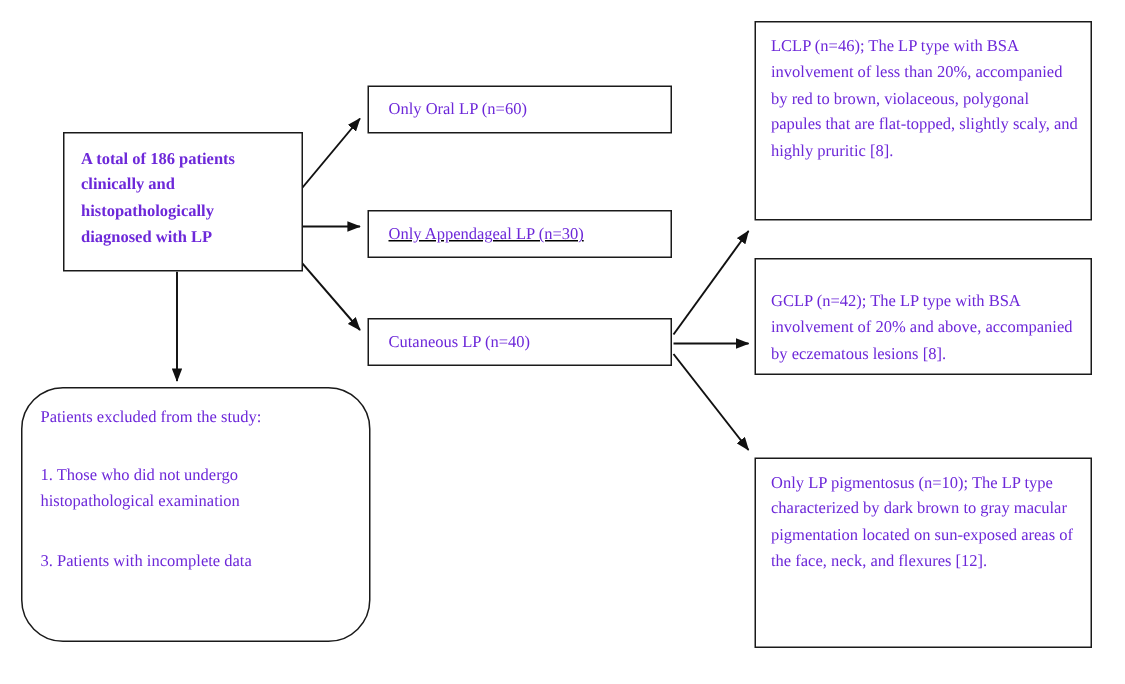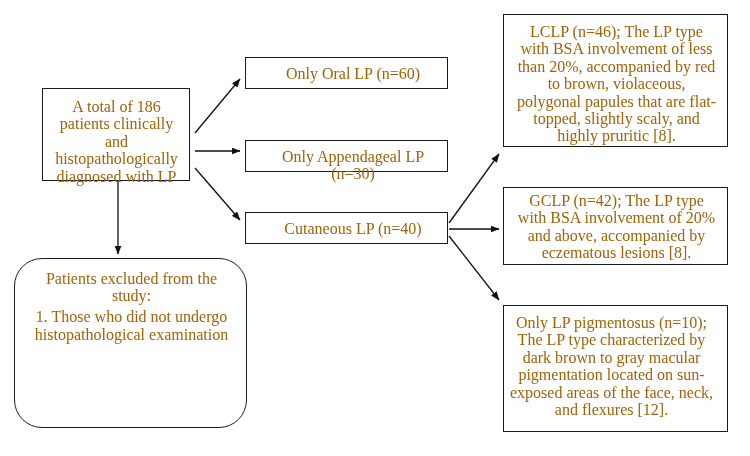"LCLP (n=46); The LP type" .node-text { color: #a16207 -> #6d28d9; font-size: 16px -> 11px; text-align: center -> none }
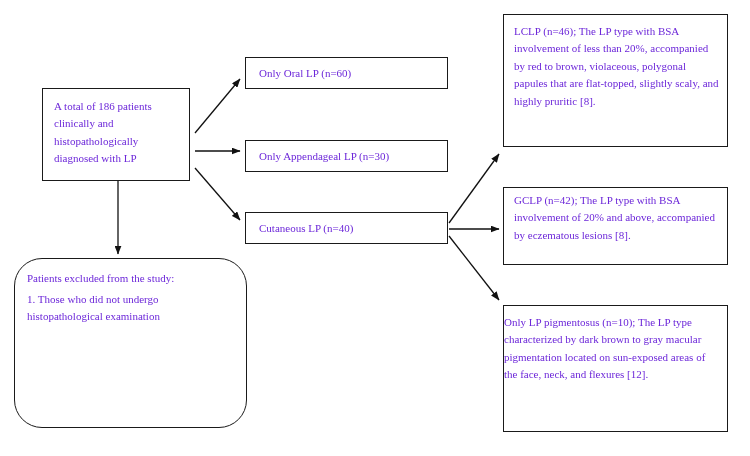"A total of 186 patients" #node-cohort { font-weight: none -> bold; width: 148px -> 160px }
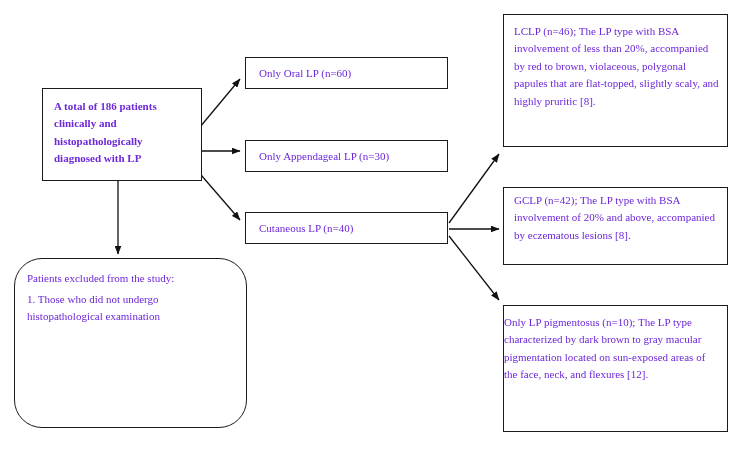"Only Appendageal LP (n=30)" #node-appendageal { text-decoration: none -> underline }
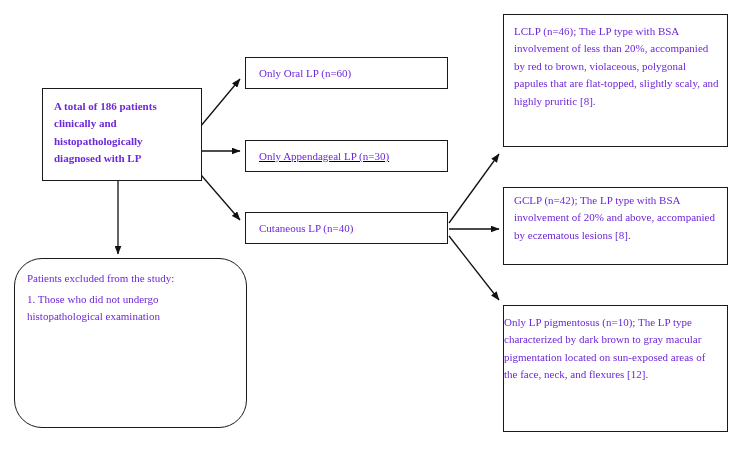"GCLP (n=42); The LP type" #node-gclp { padding: 4px 8px 0 10px -> 20px 8px 0 10px; top: 187px -> 172px }
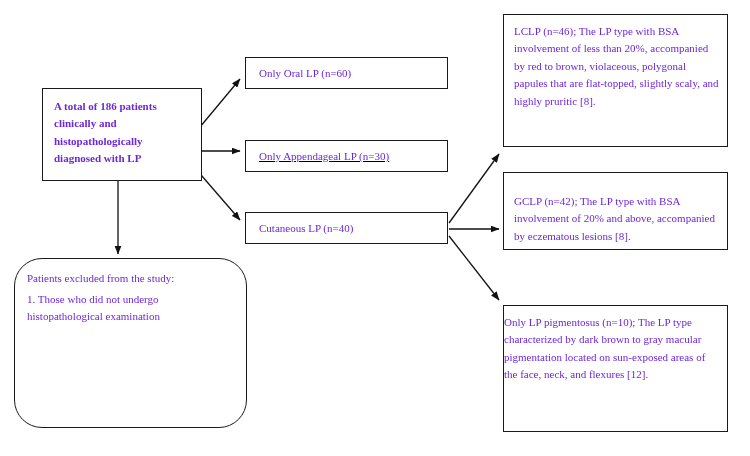"1. Those who did not" #node-excluded .excl-item { margin-top: 4px -> 22px }
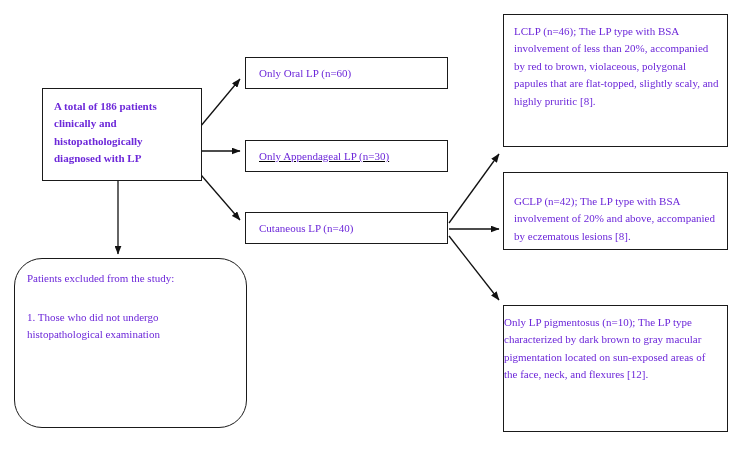"Only LP pigmentosus (n=10); The" #node-pigmentosus { padding: 8px 8px 0 0 -> 8px 8px 0 10px }
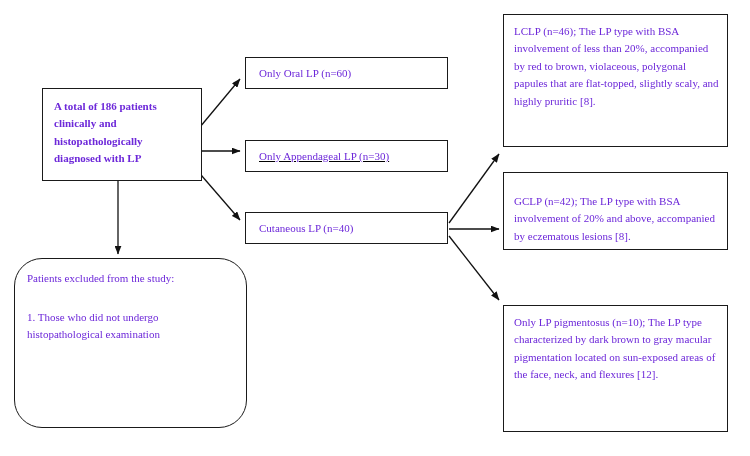"3. Patients with incomplete data" span.node-text { html: none -> <span>3. Patients with incomplete data</span> }
